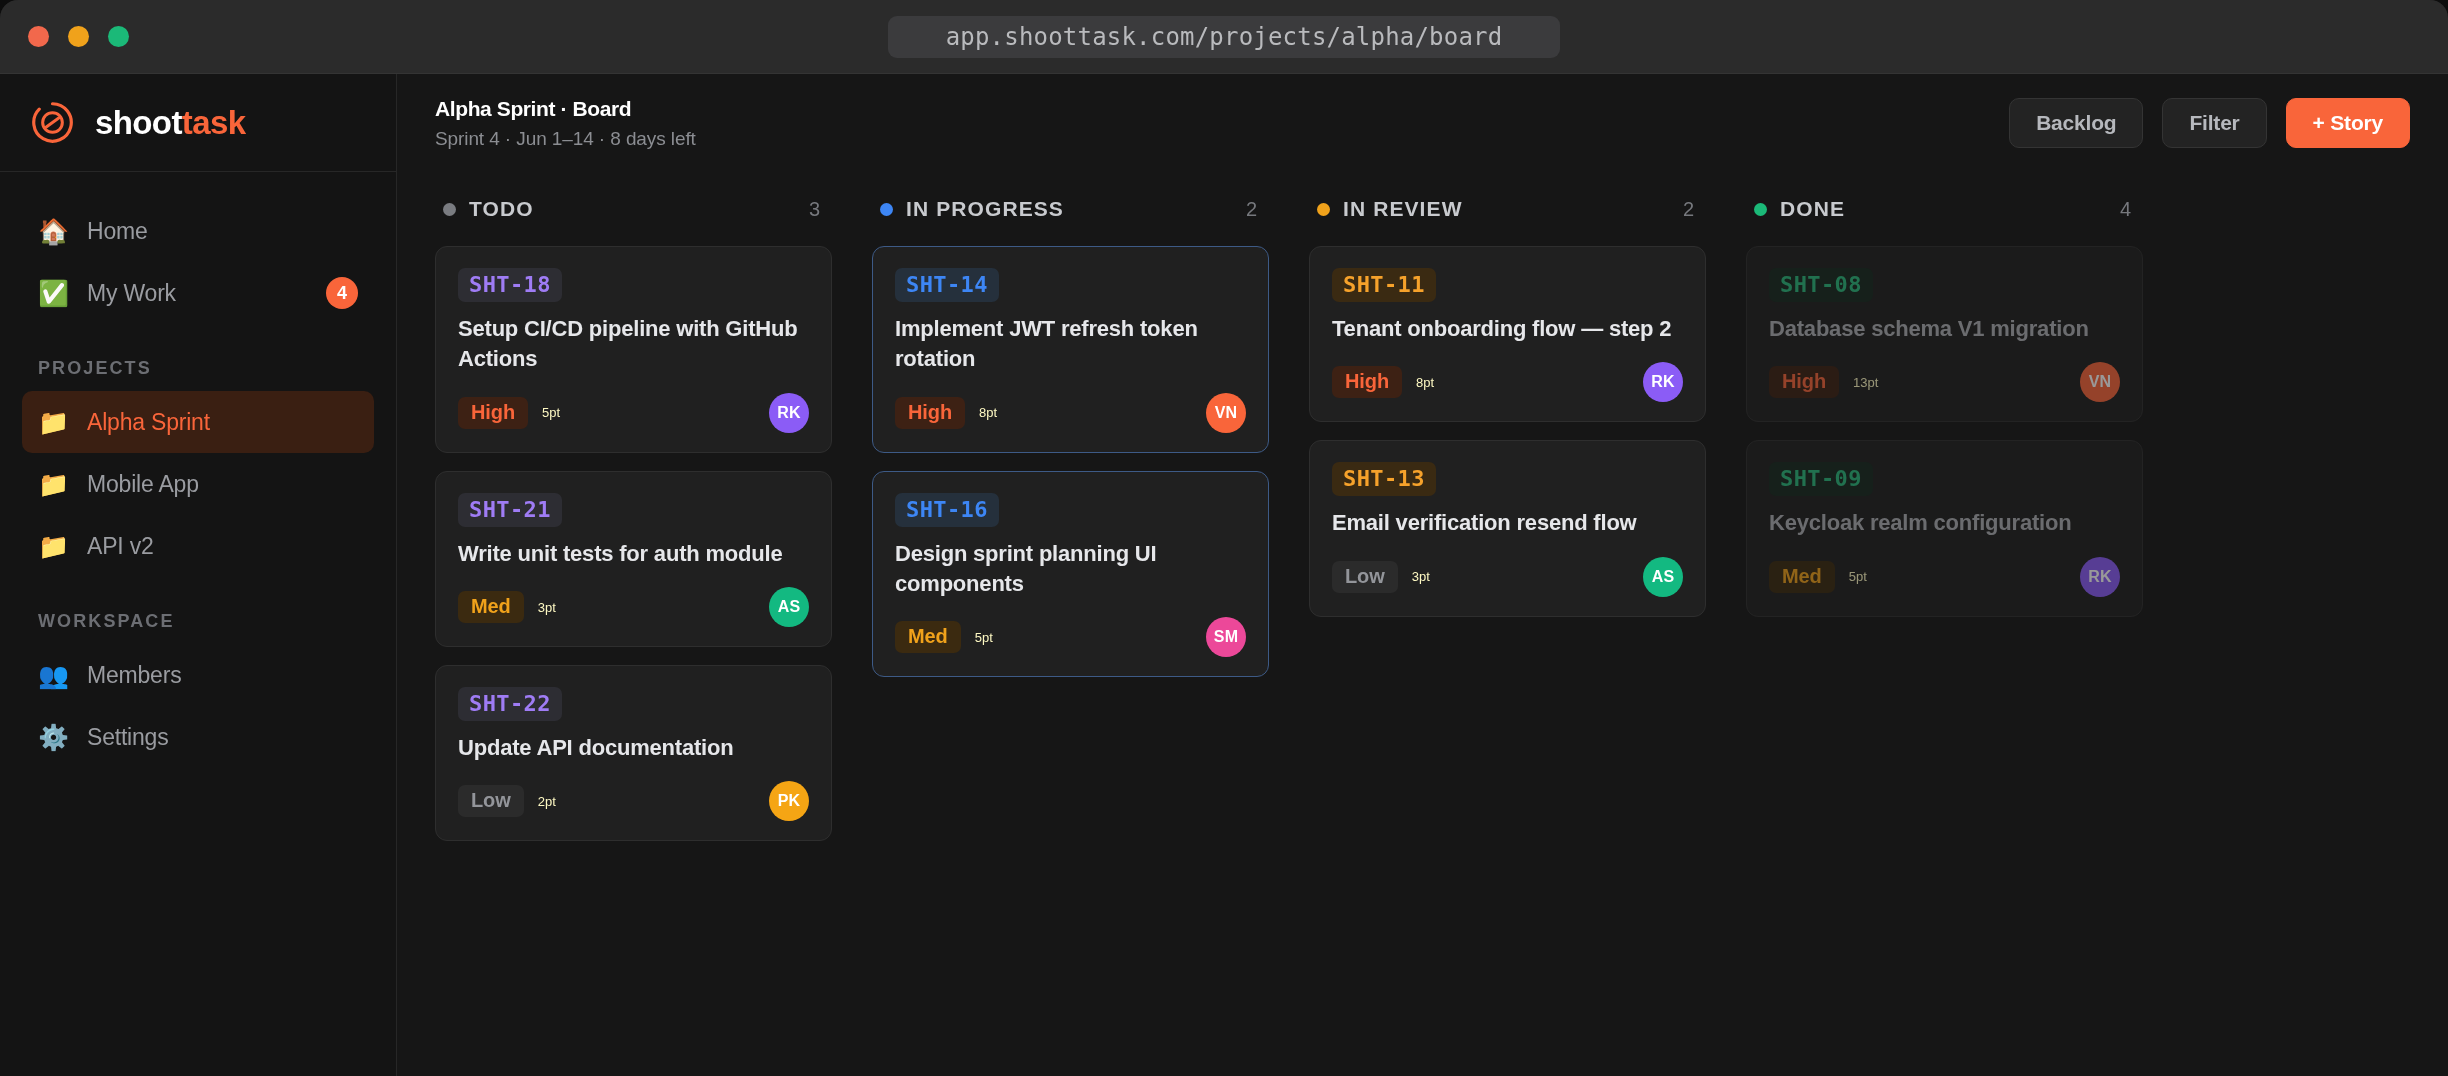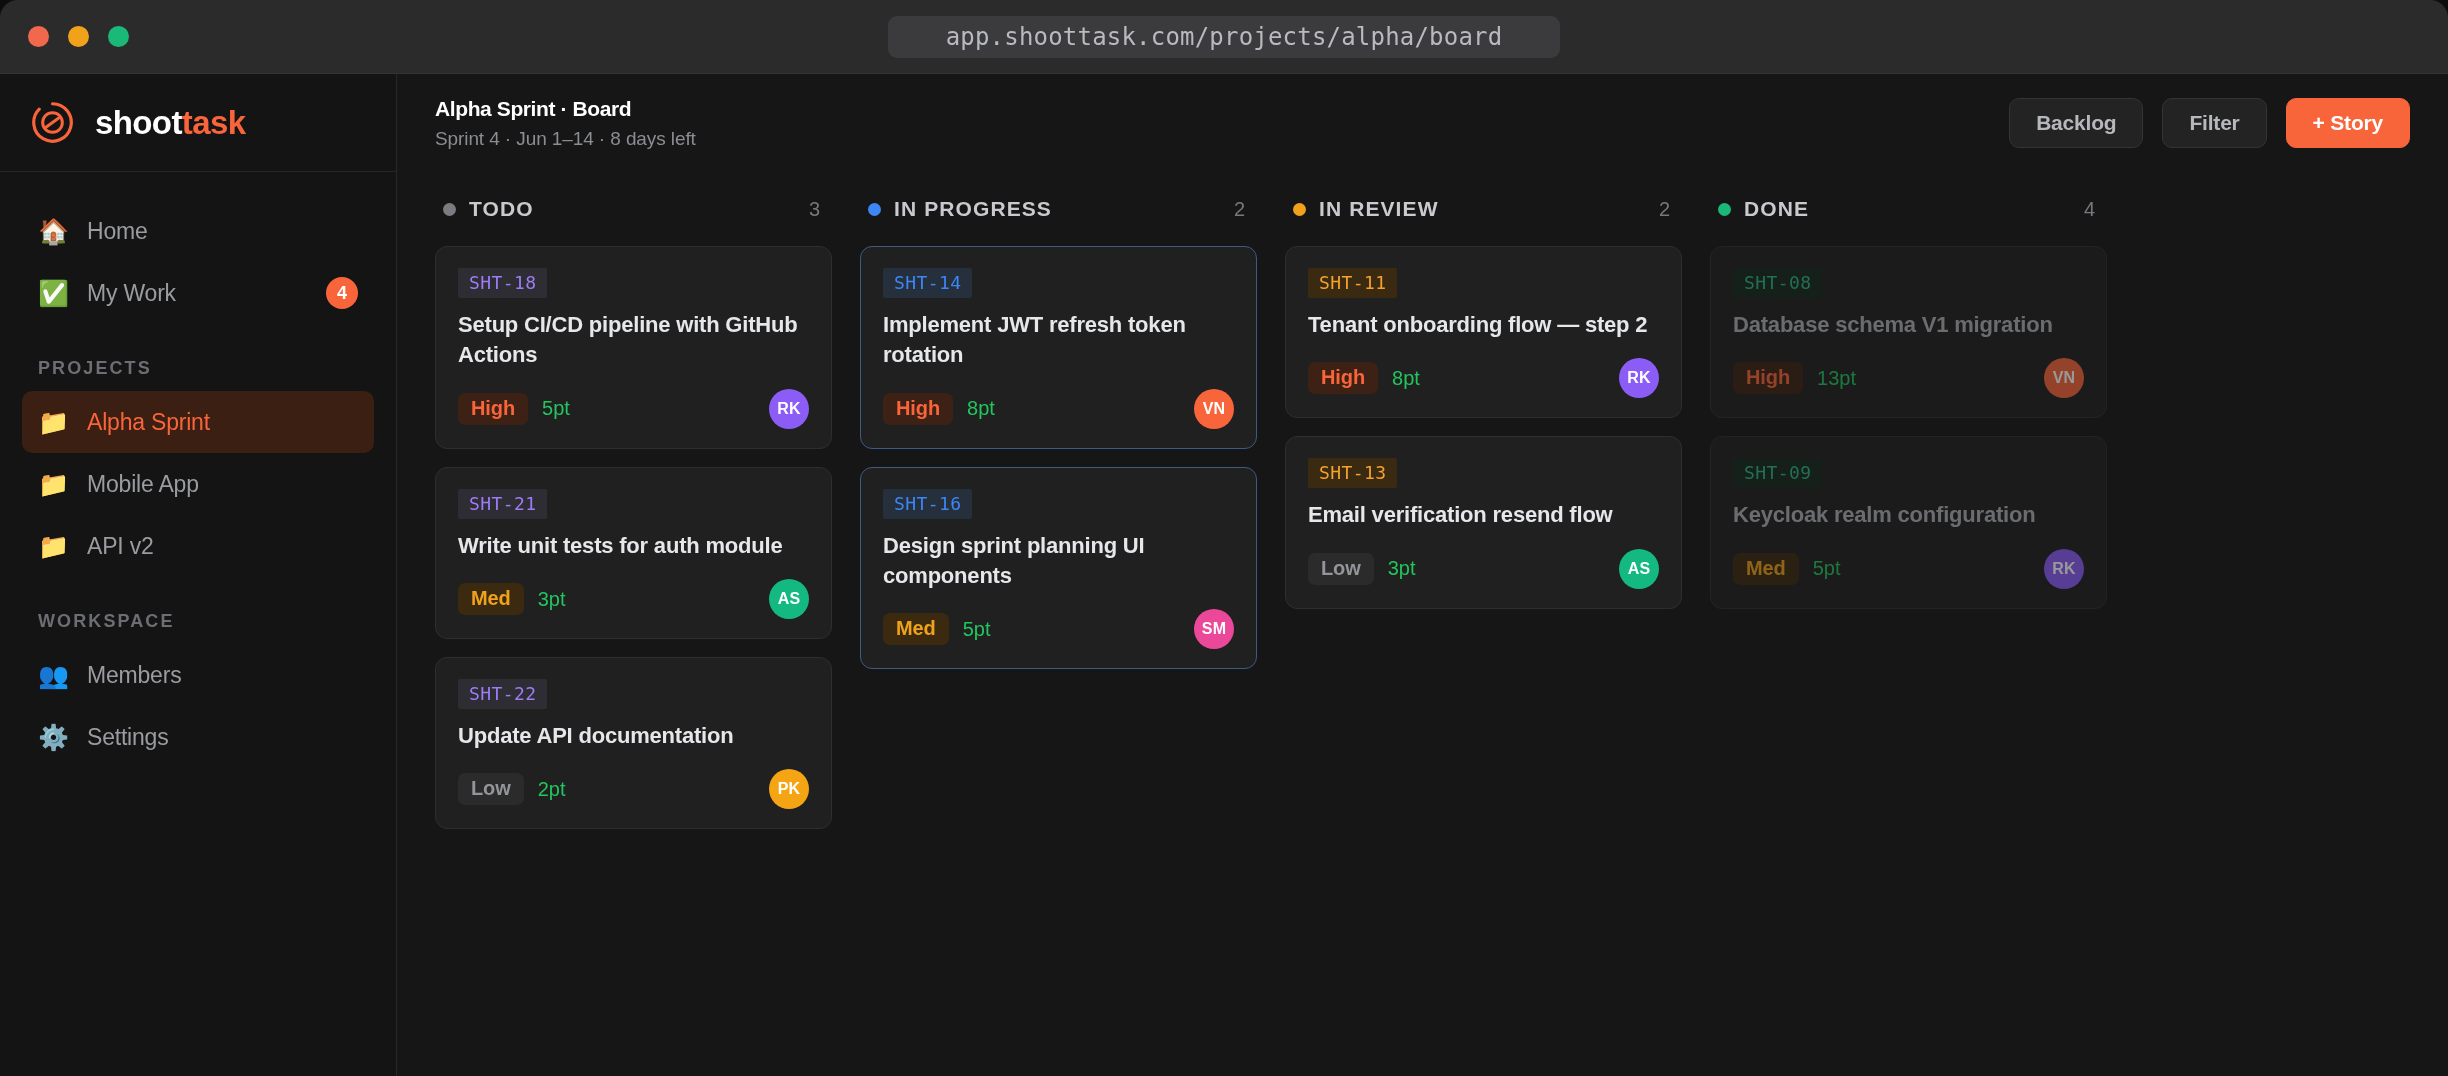"TODO" .board { gap: 4px -> 16px }
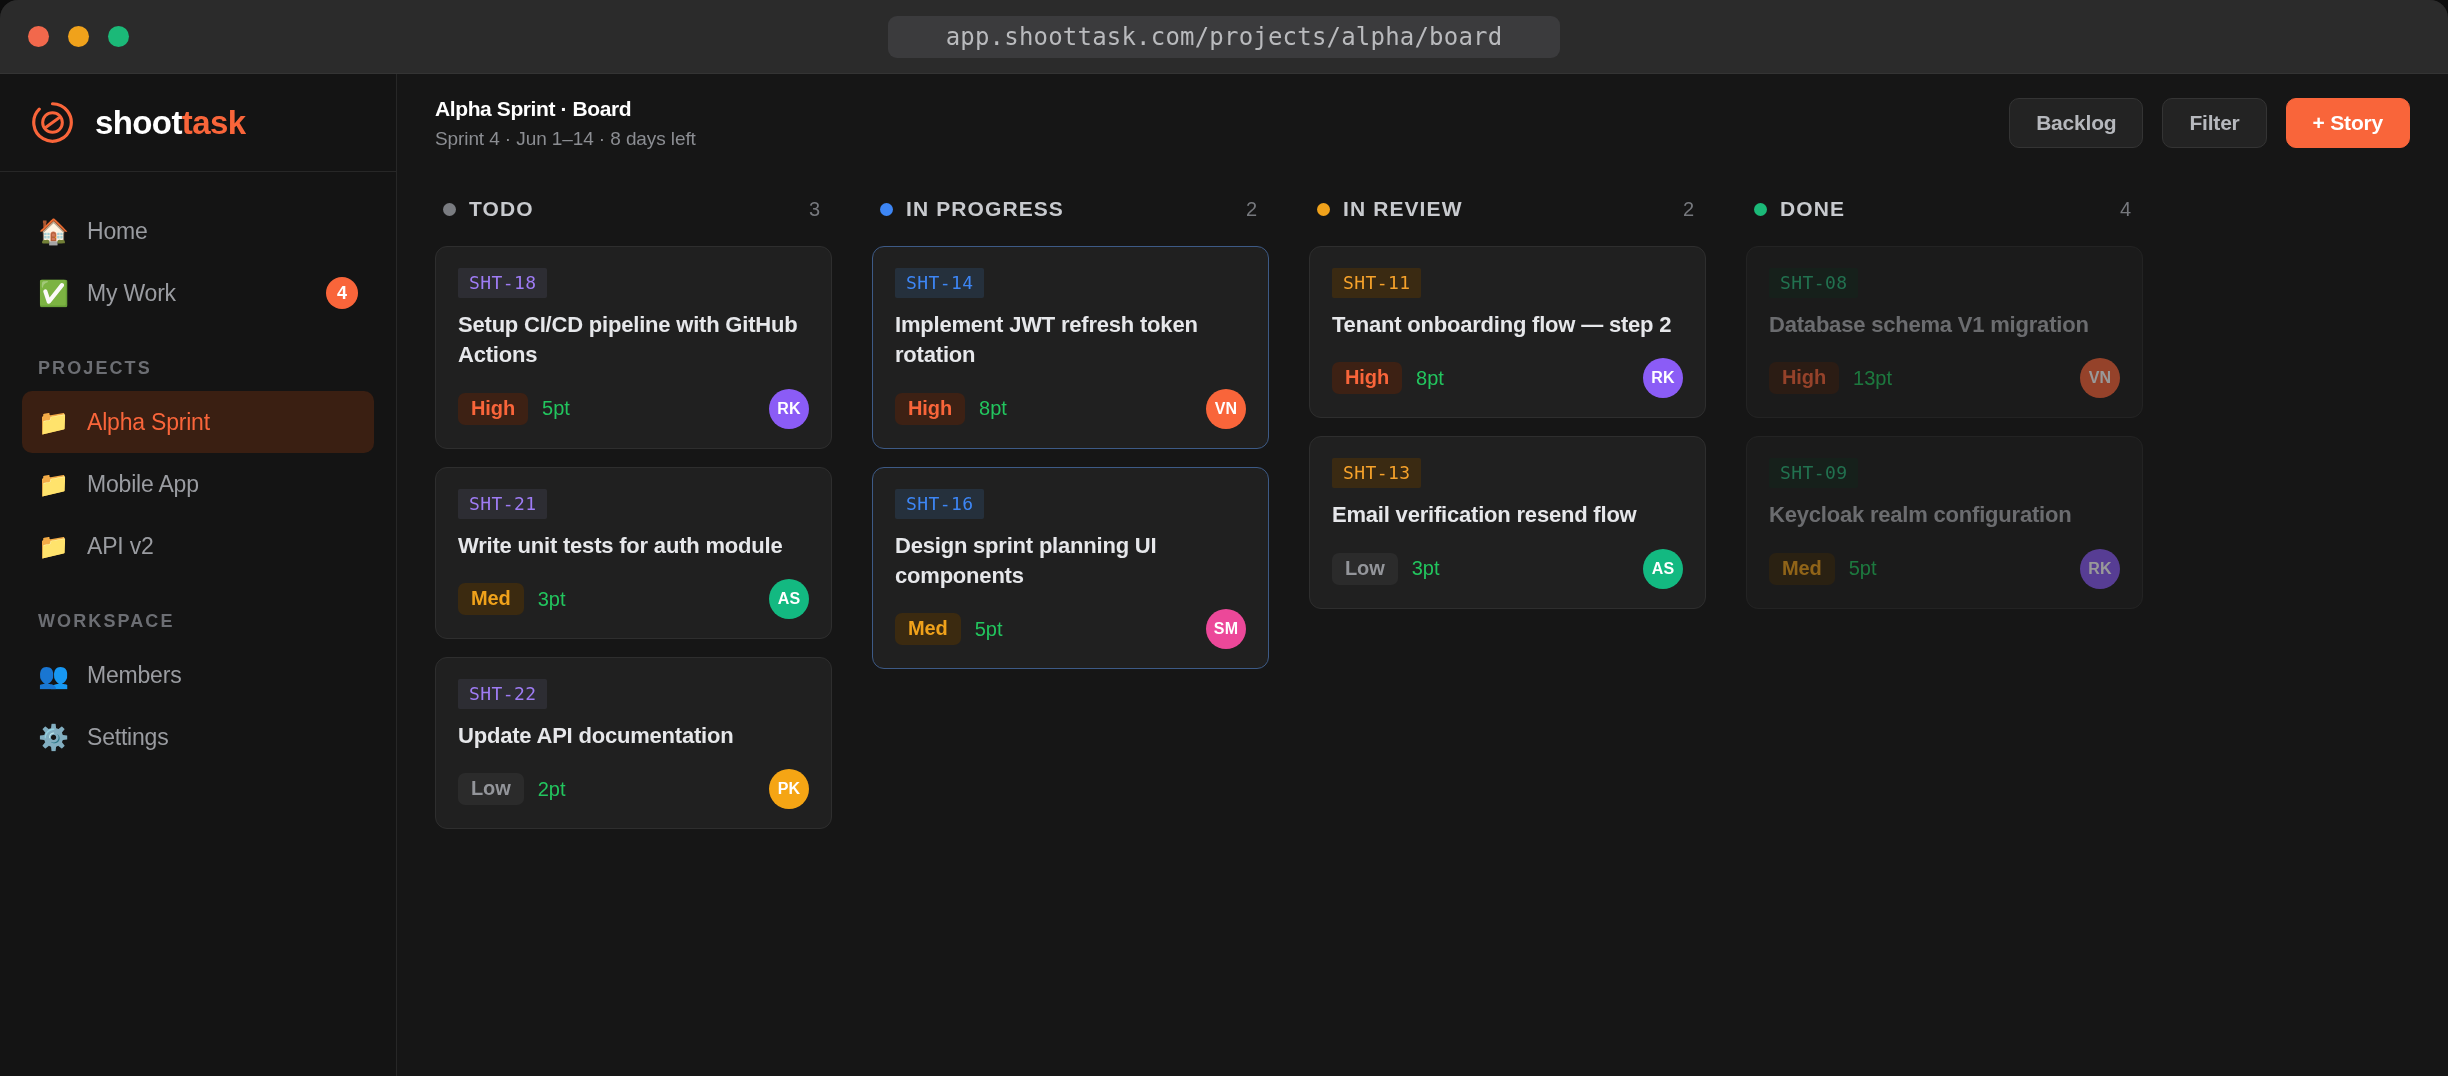"SHT-18" .tid { border-radius: 2px -> 7px; font-size: 18px -> 22px; font-weight: 400 -> 700 }
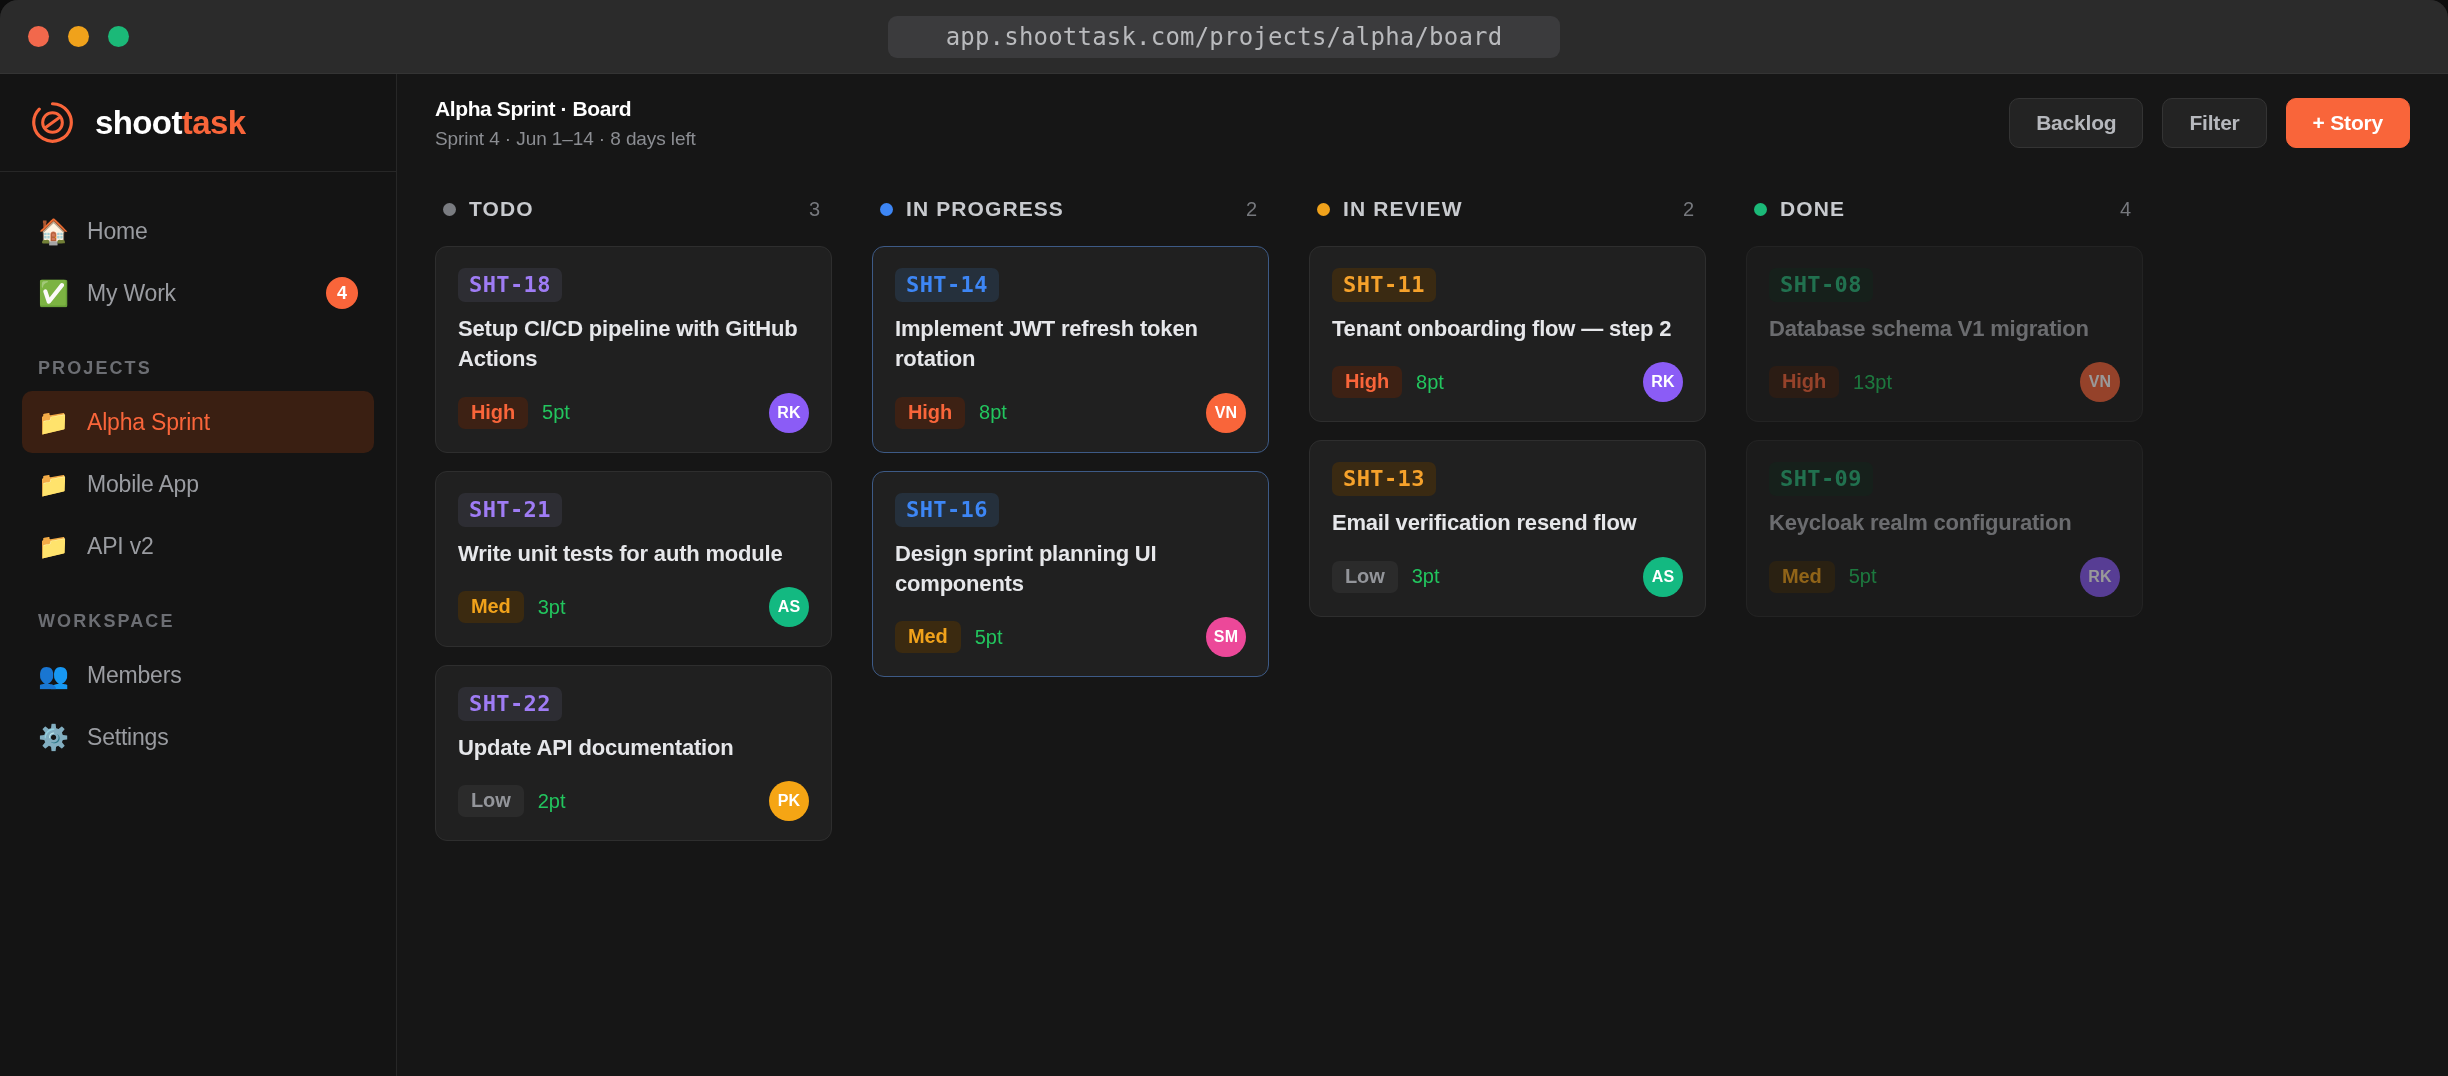"8pt" .pts { color: #22c55e -> #fef9c3; font-size: 20px -> 13px }
